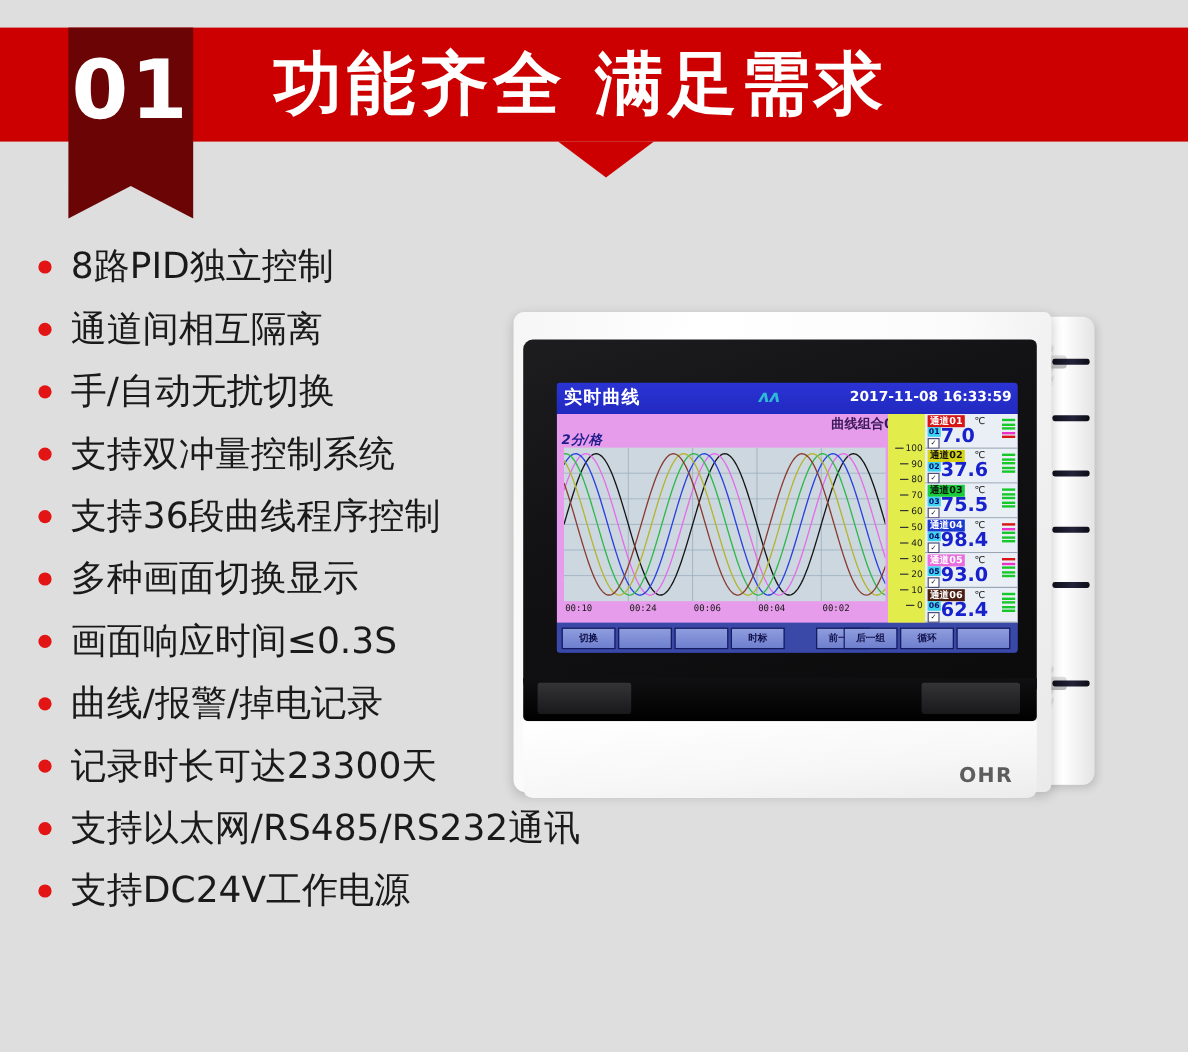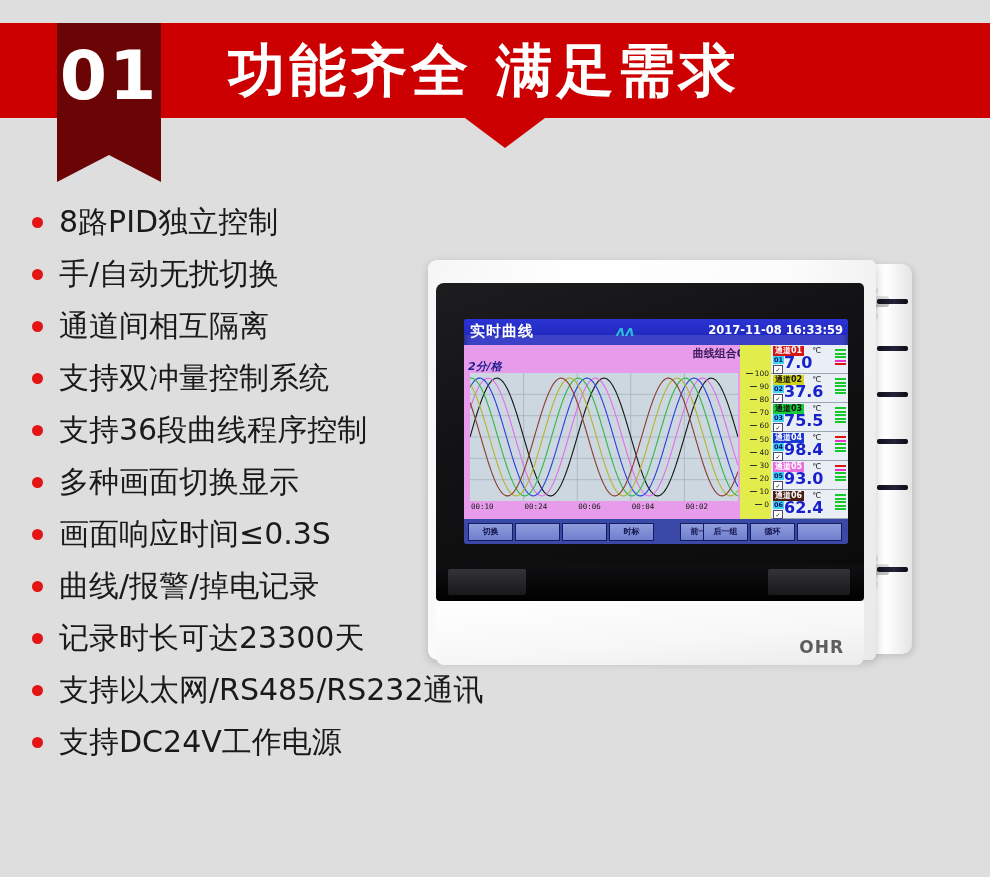"手/自动无扰切换" div.feature-item { order: before "通道间相互隔离" -> after "通道间相互隔离" }
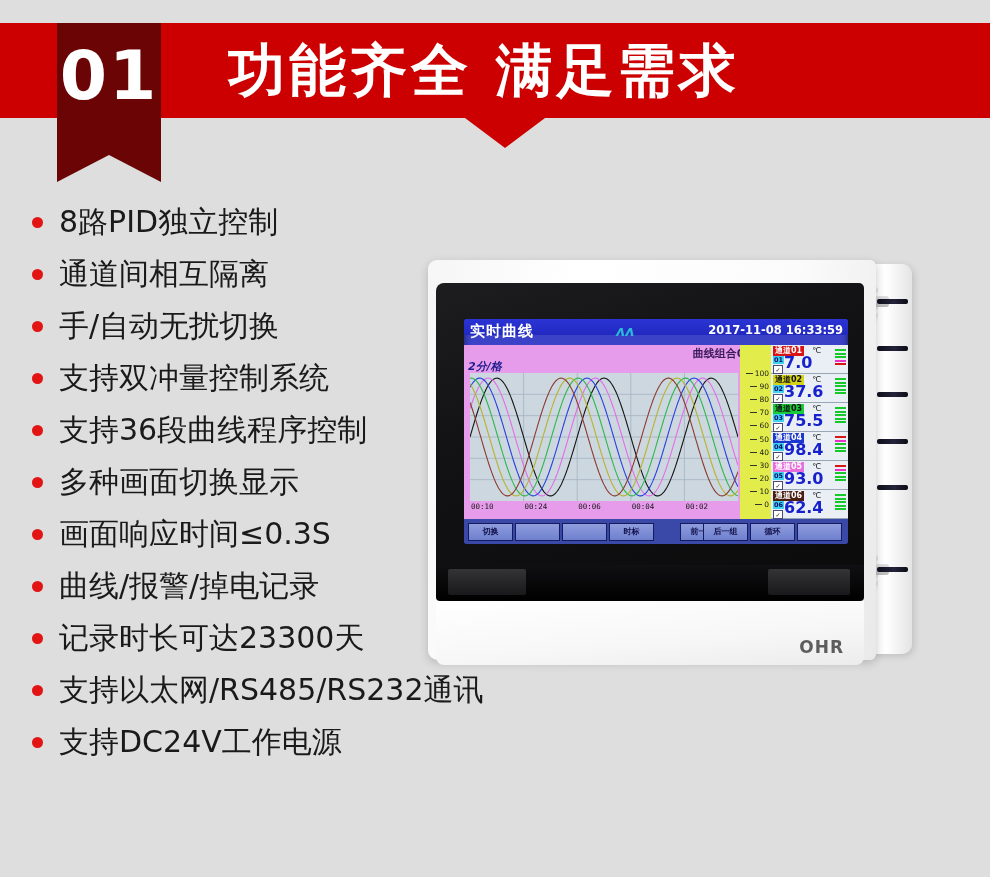"实时曲线" #lcd-titlebar { height: 16px -> 26px }
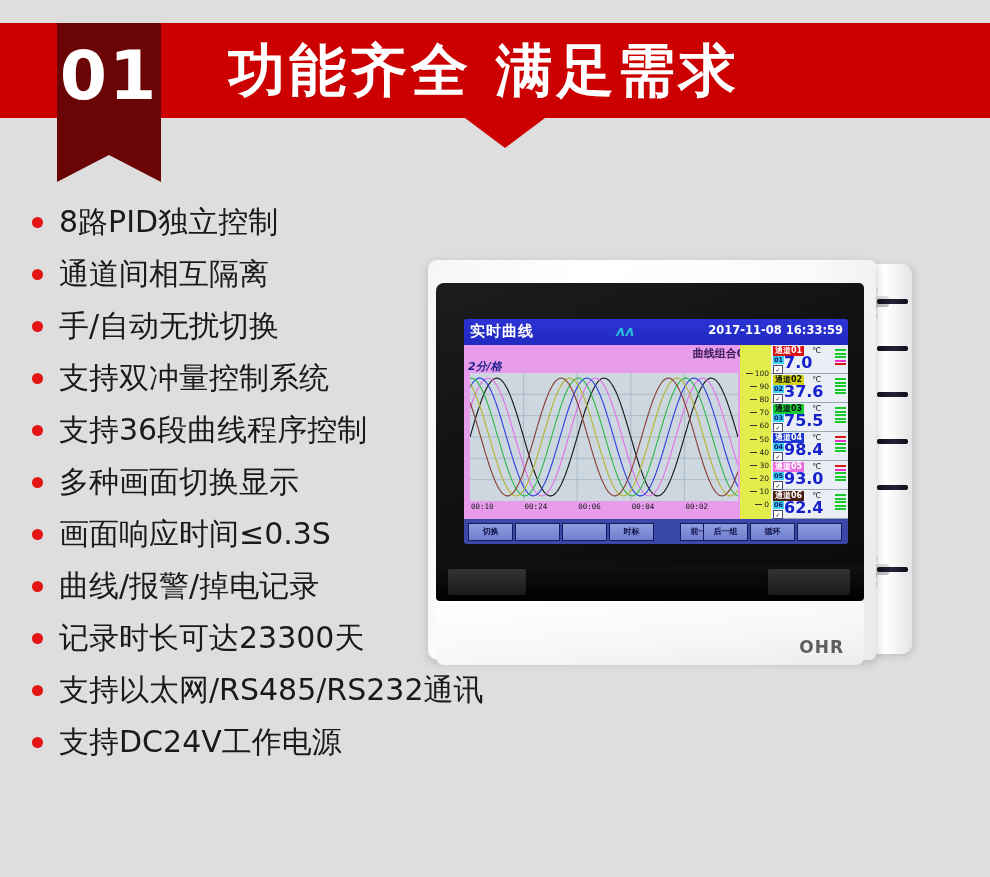"ᴧᴧ" #lcd-logo { left: 152px -> 168px }
